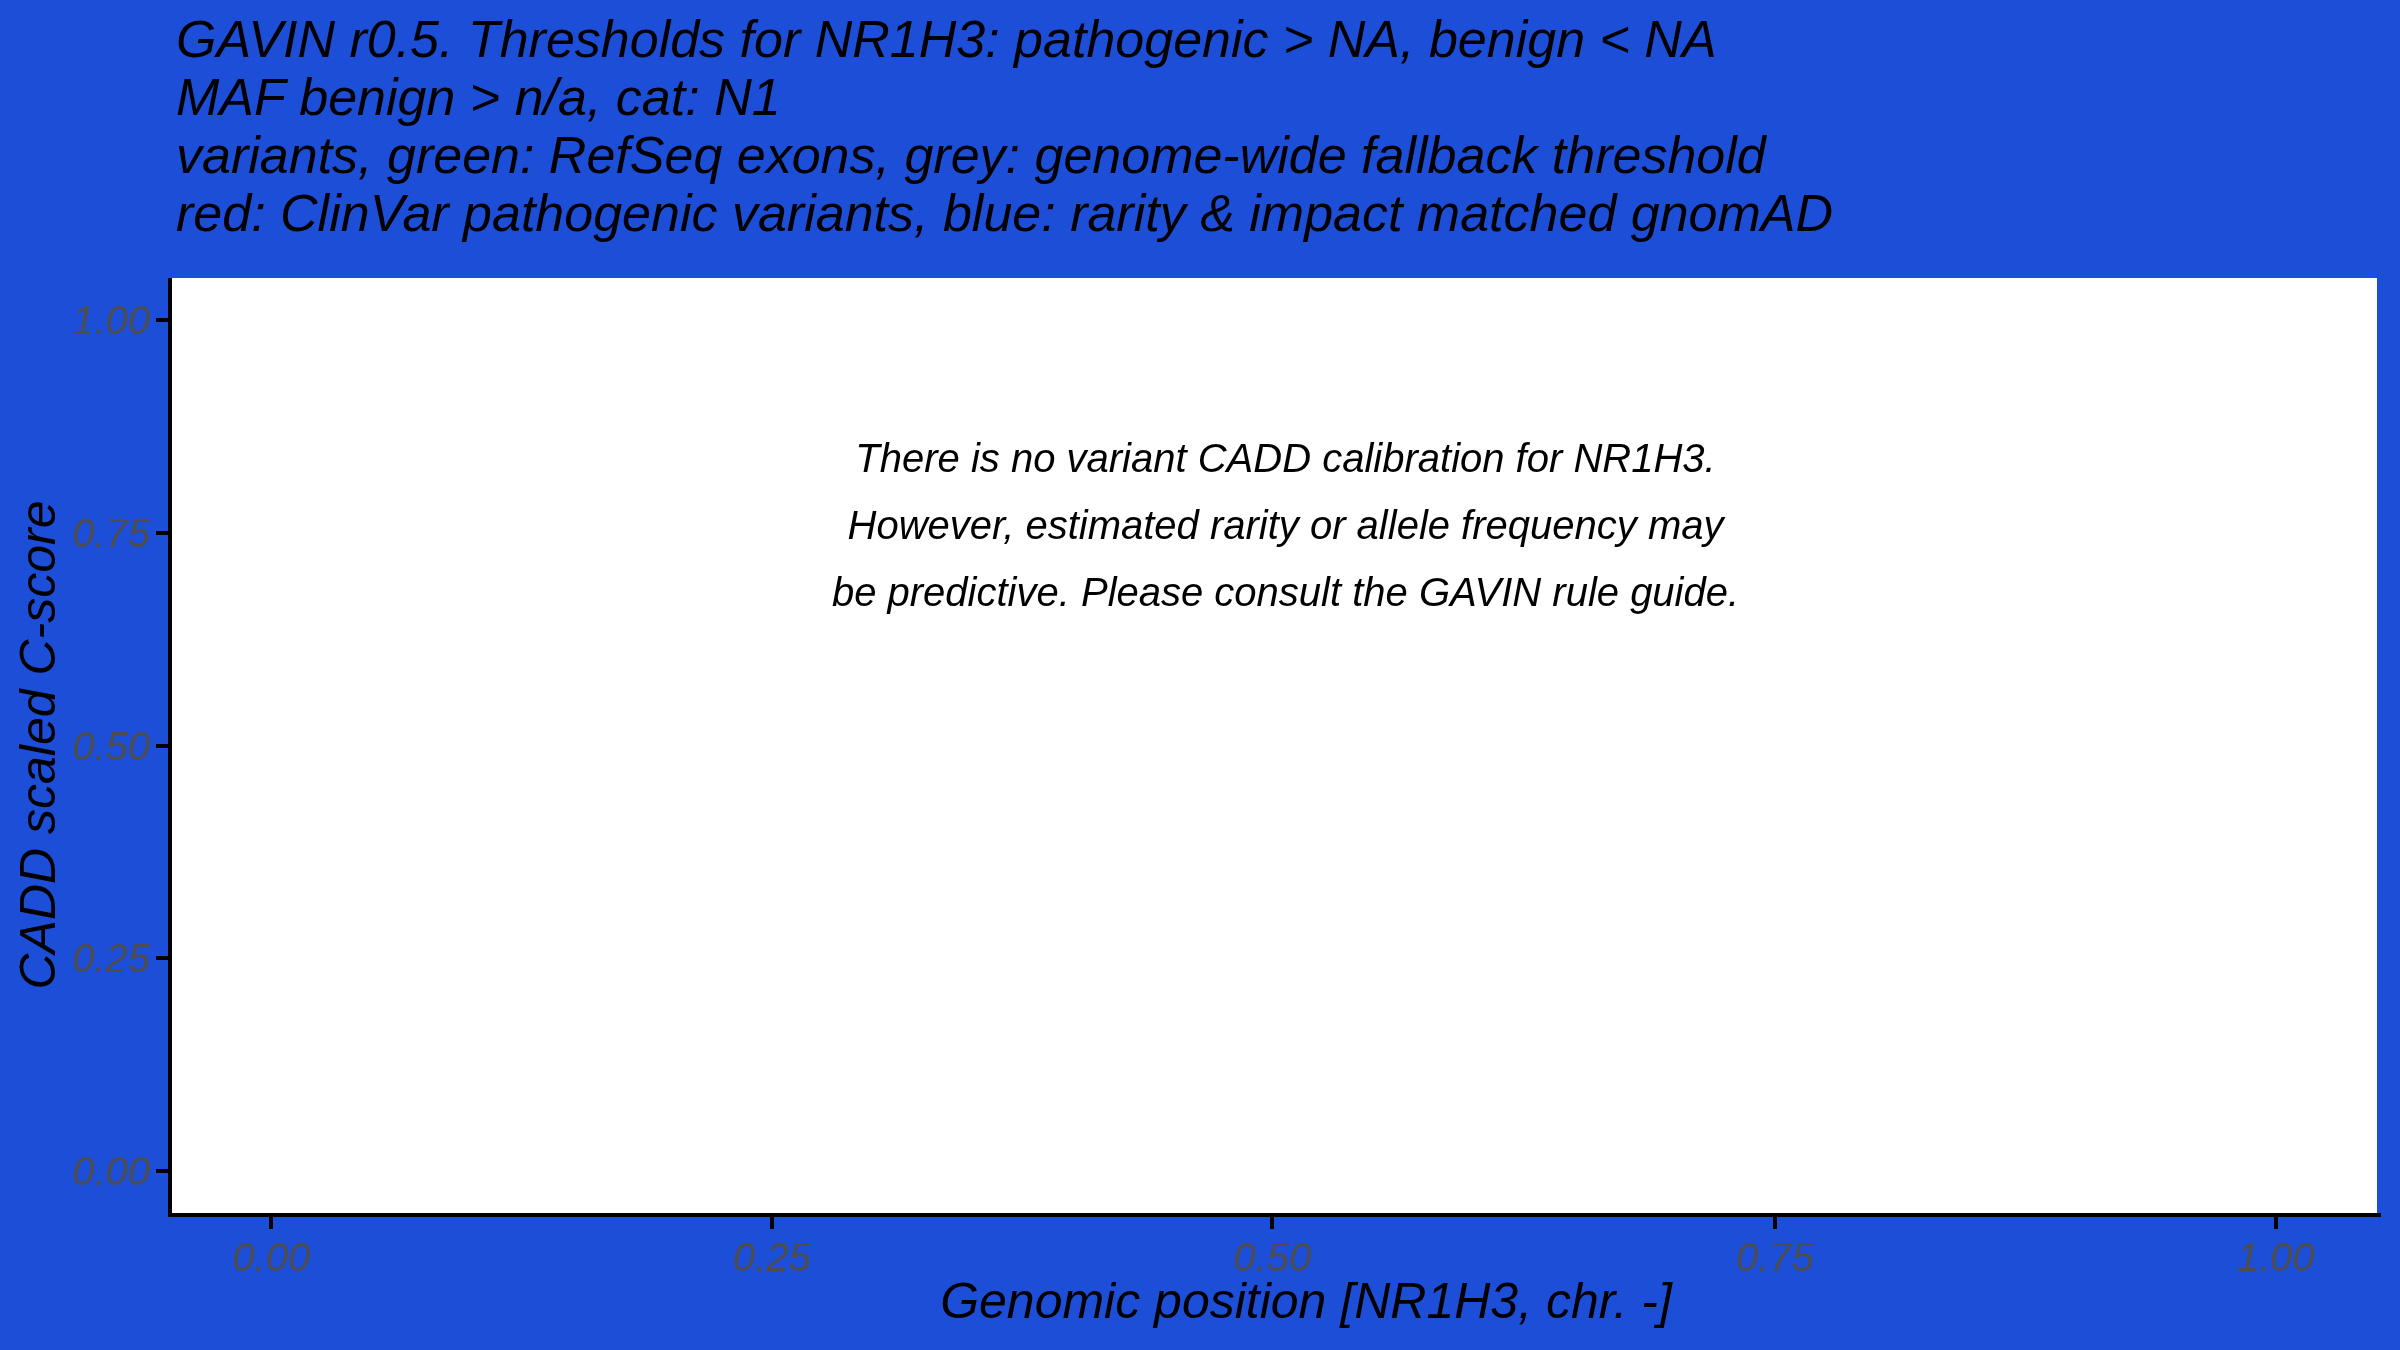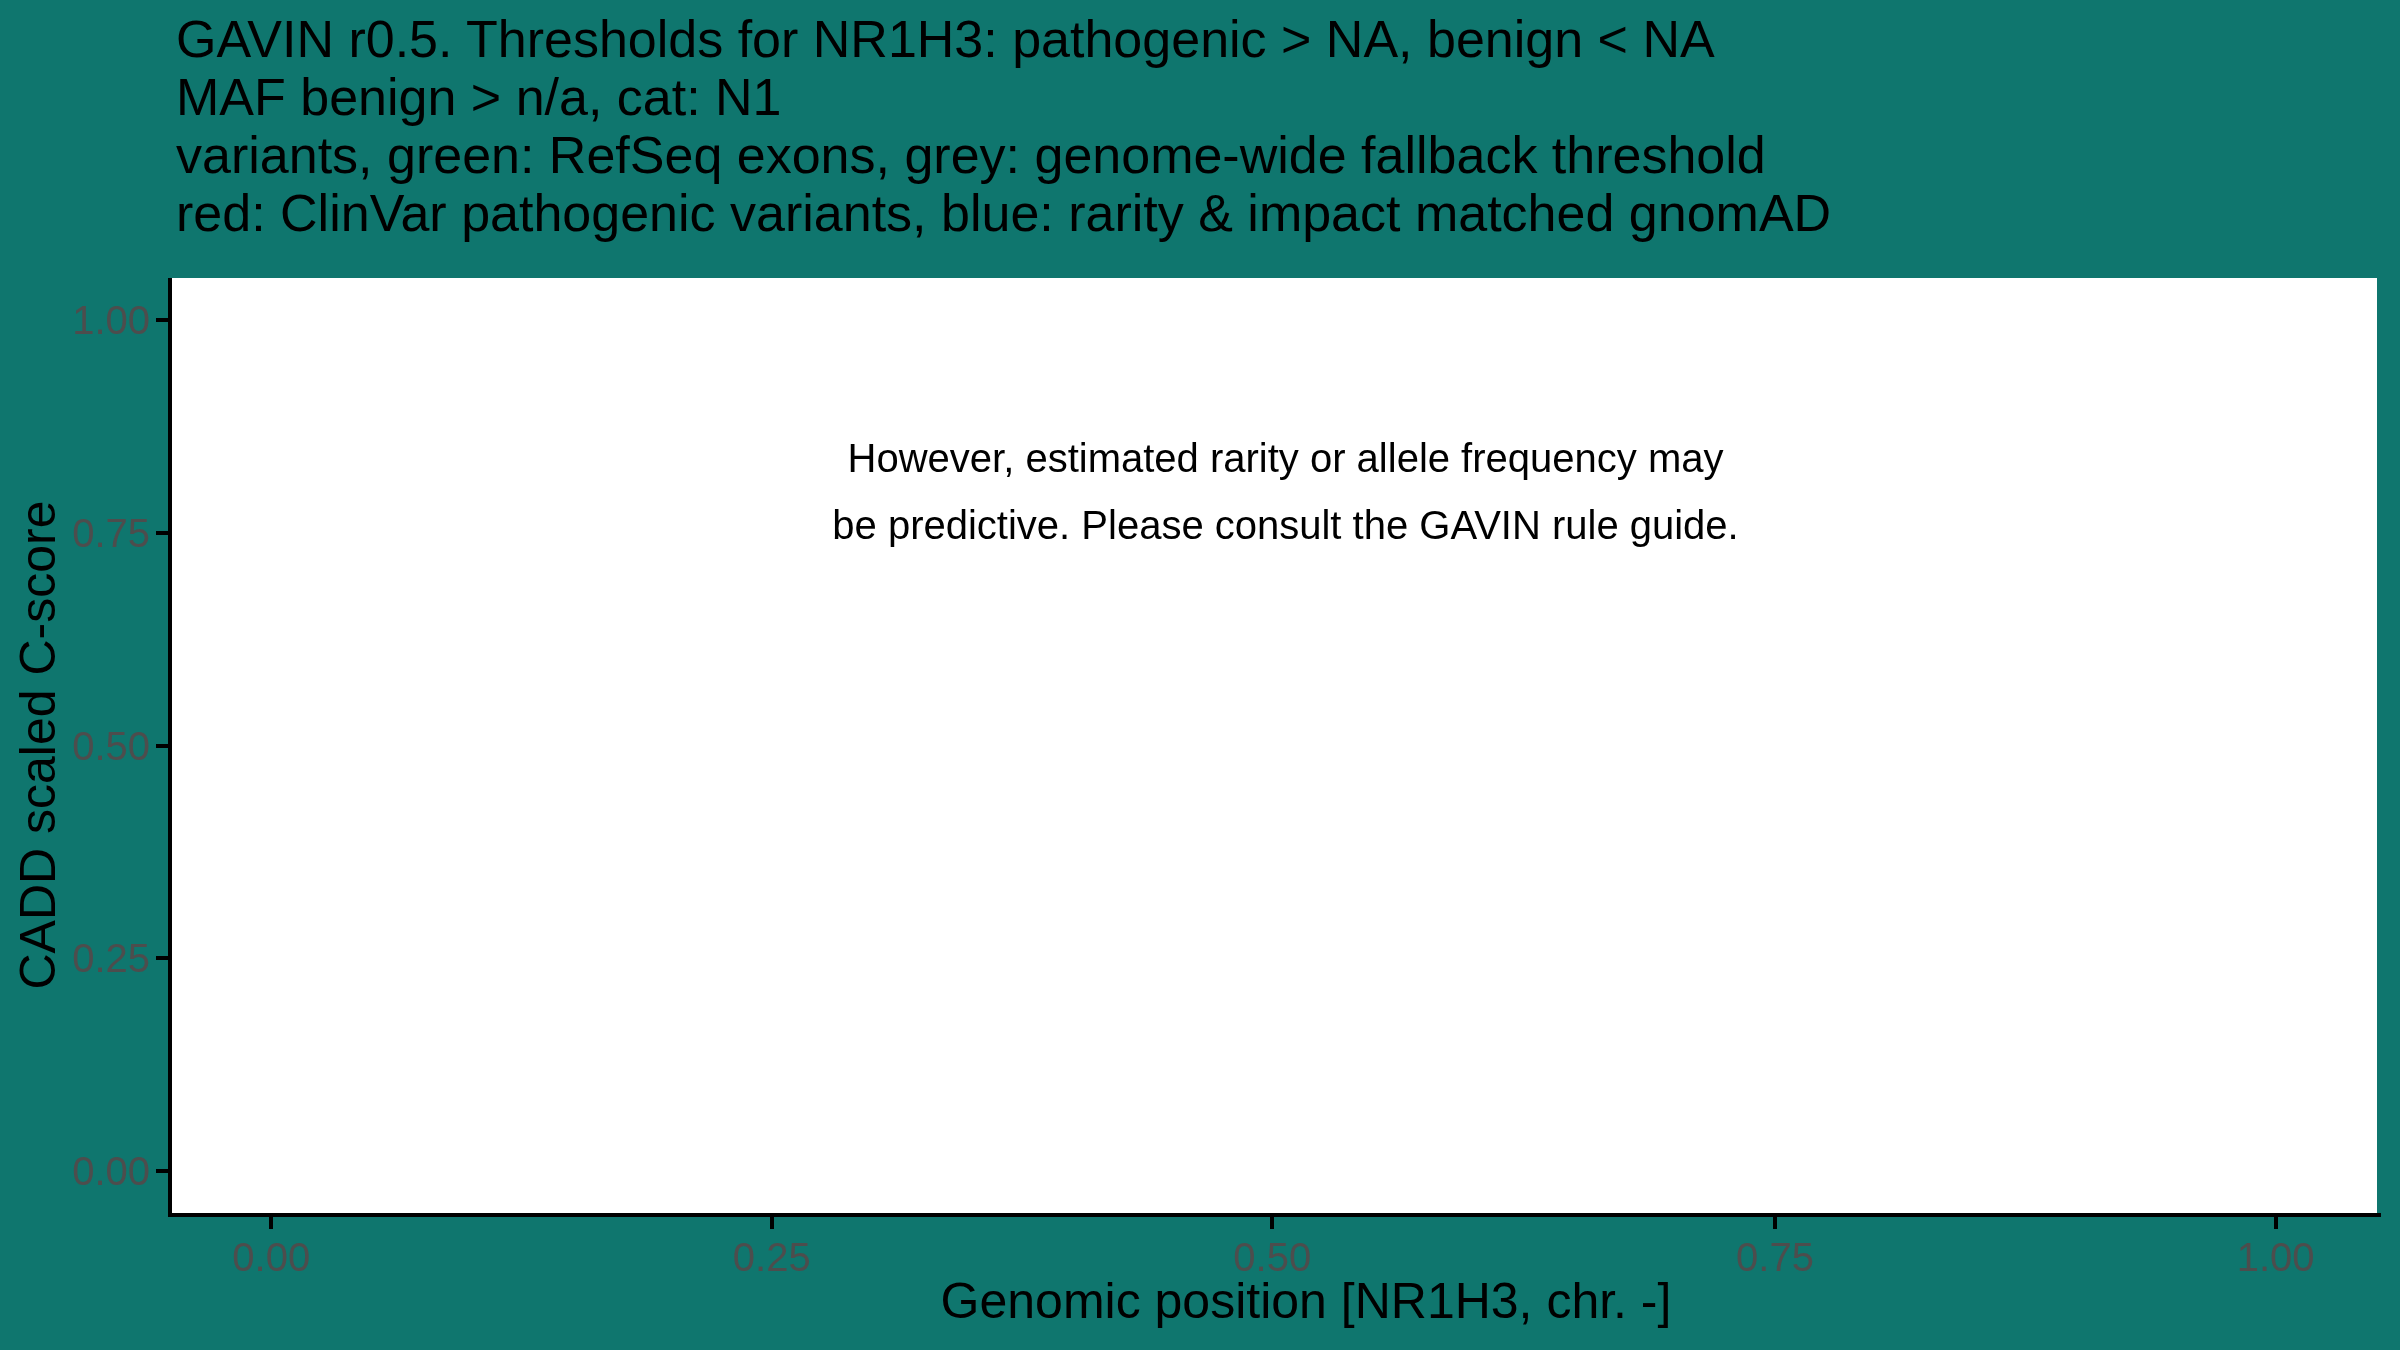"GAVIN r0.5. Thresholds for NR1H3:" .figure { background: #0f766e -> #1d4ed8; font-style: none -> italic }
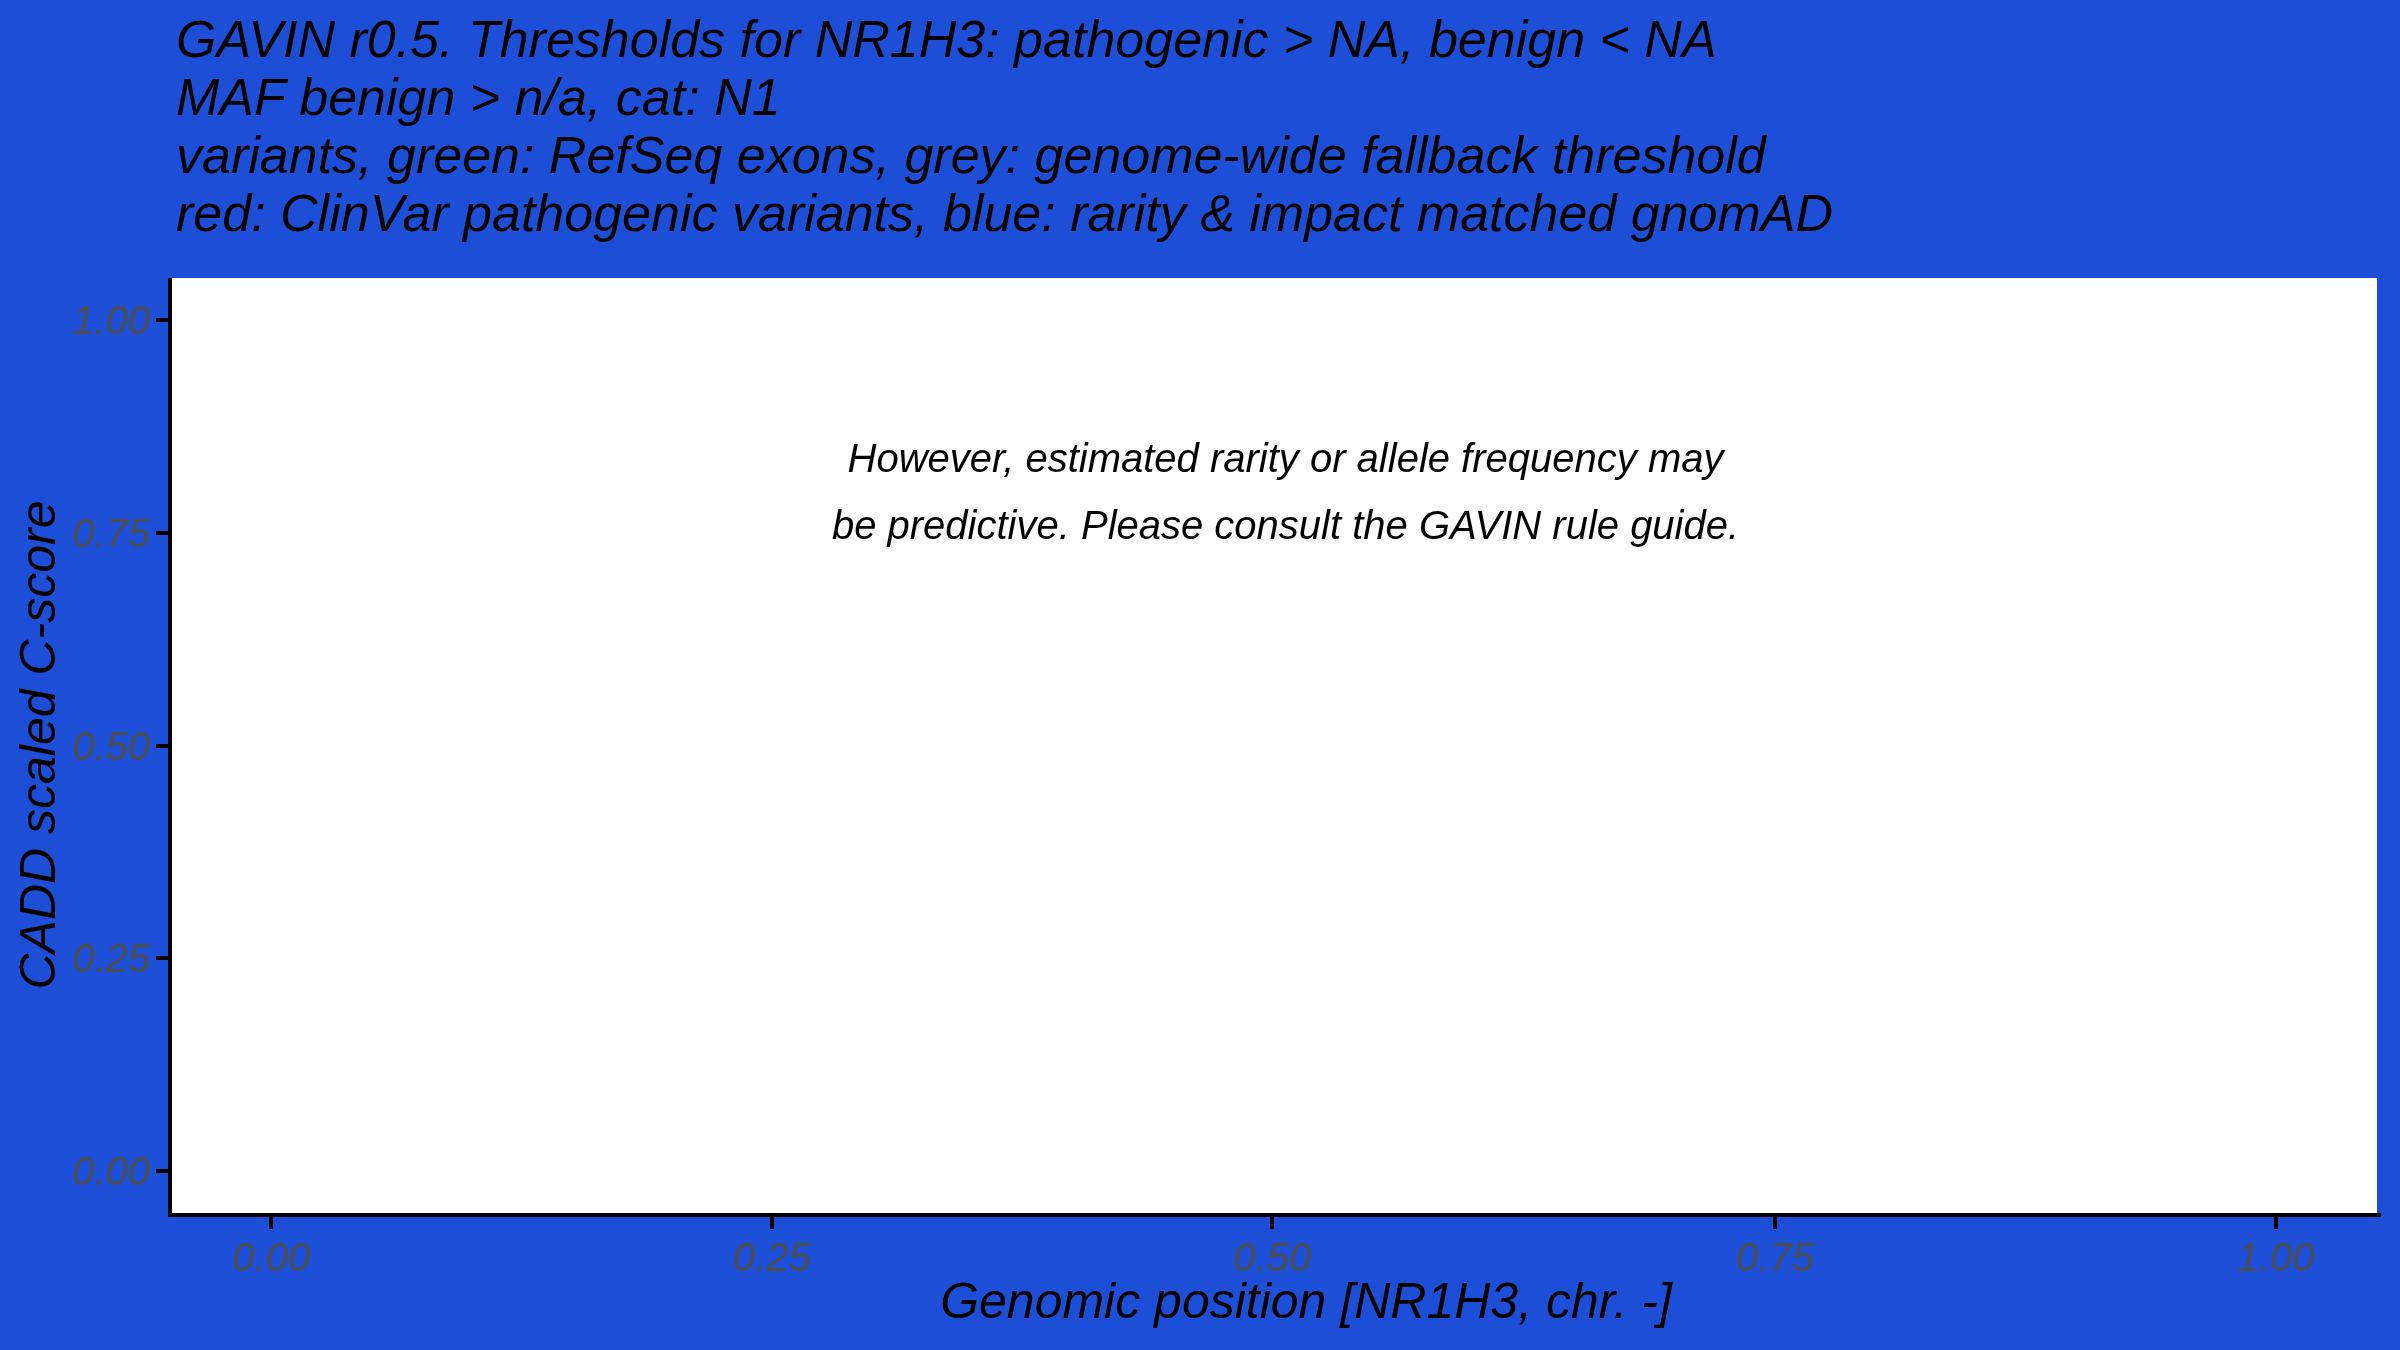"There is no variant CADD" div { html: none -> <div>There is no variant CADD calibration for NR1H3.</div> }
